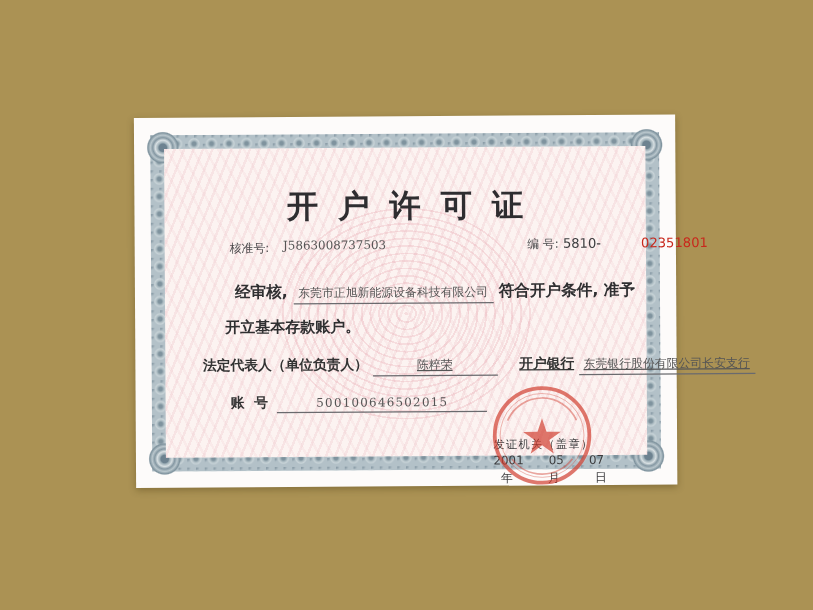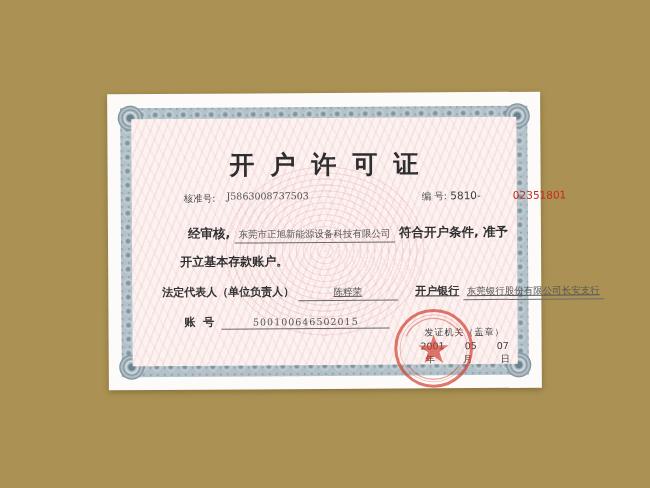"发证机关（盖章）" .stampblock { text-align: center -> left; top: 209px -> 232px }
